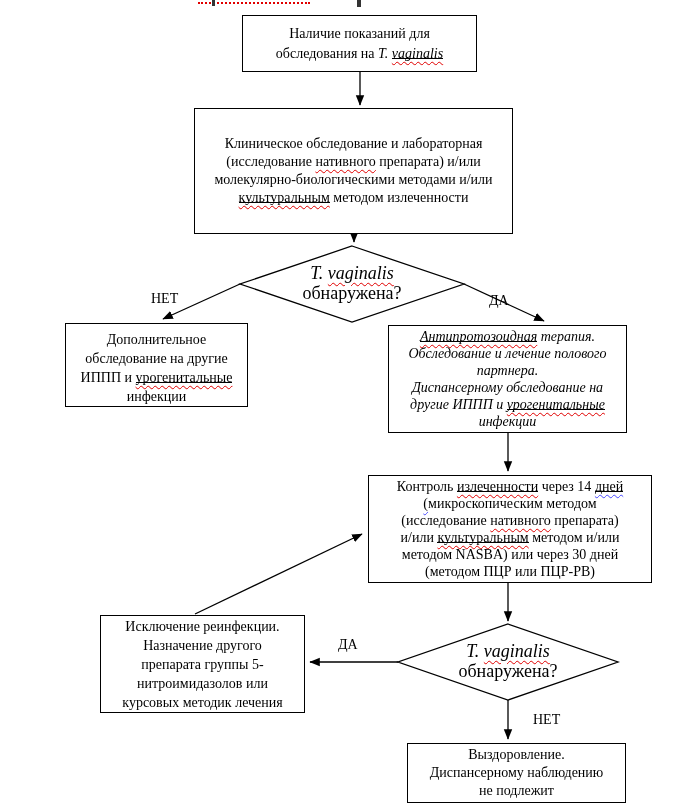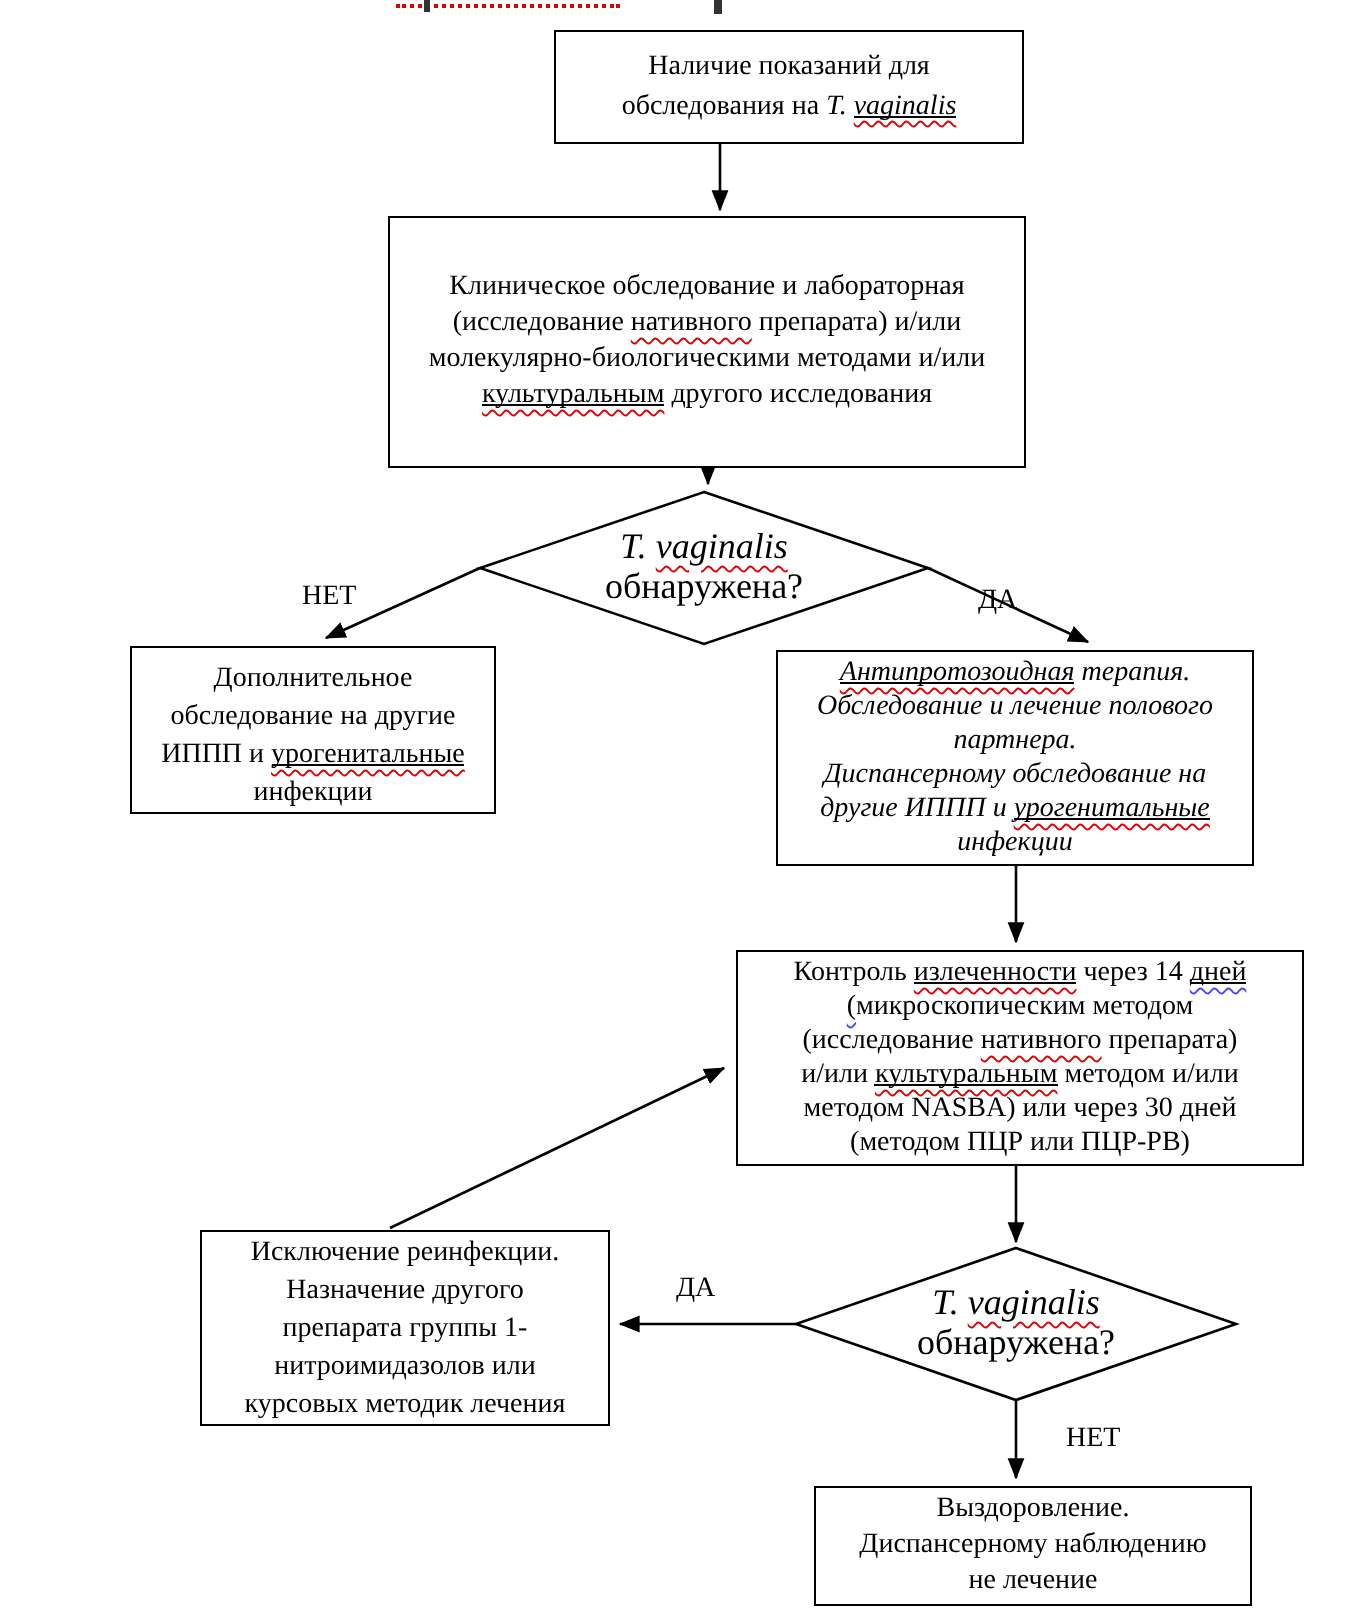"Наличие показаний для" div.box { margin-left: 35px -> none }
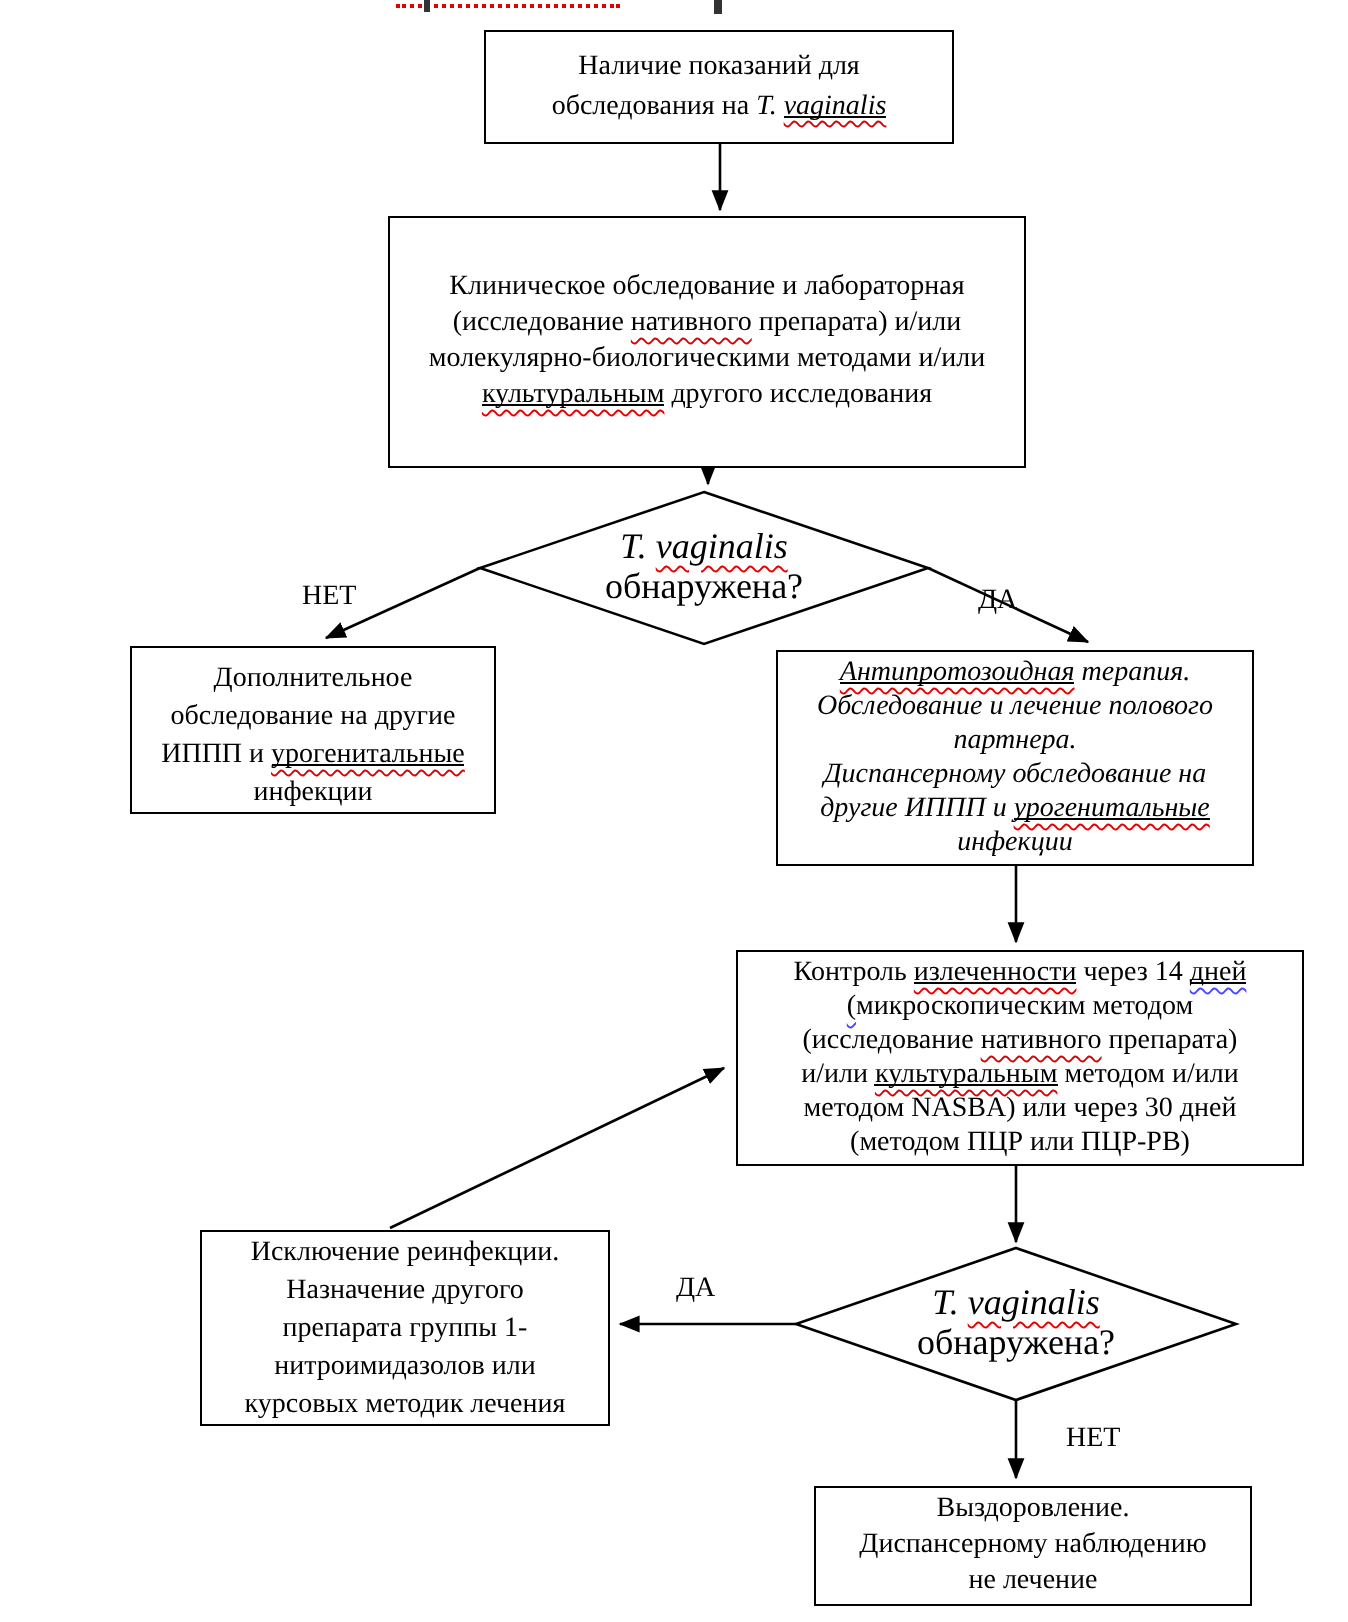"другого исследования" span { text: другого исследования -> методом излеченности }
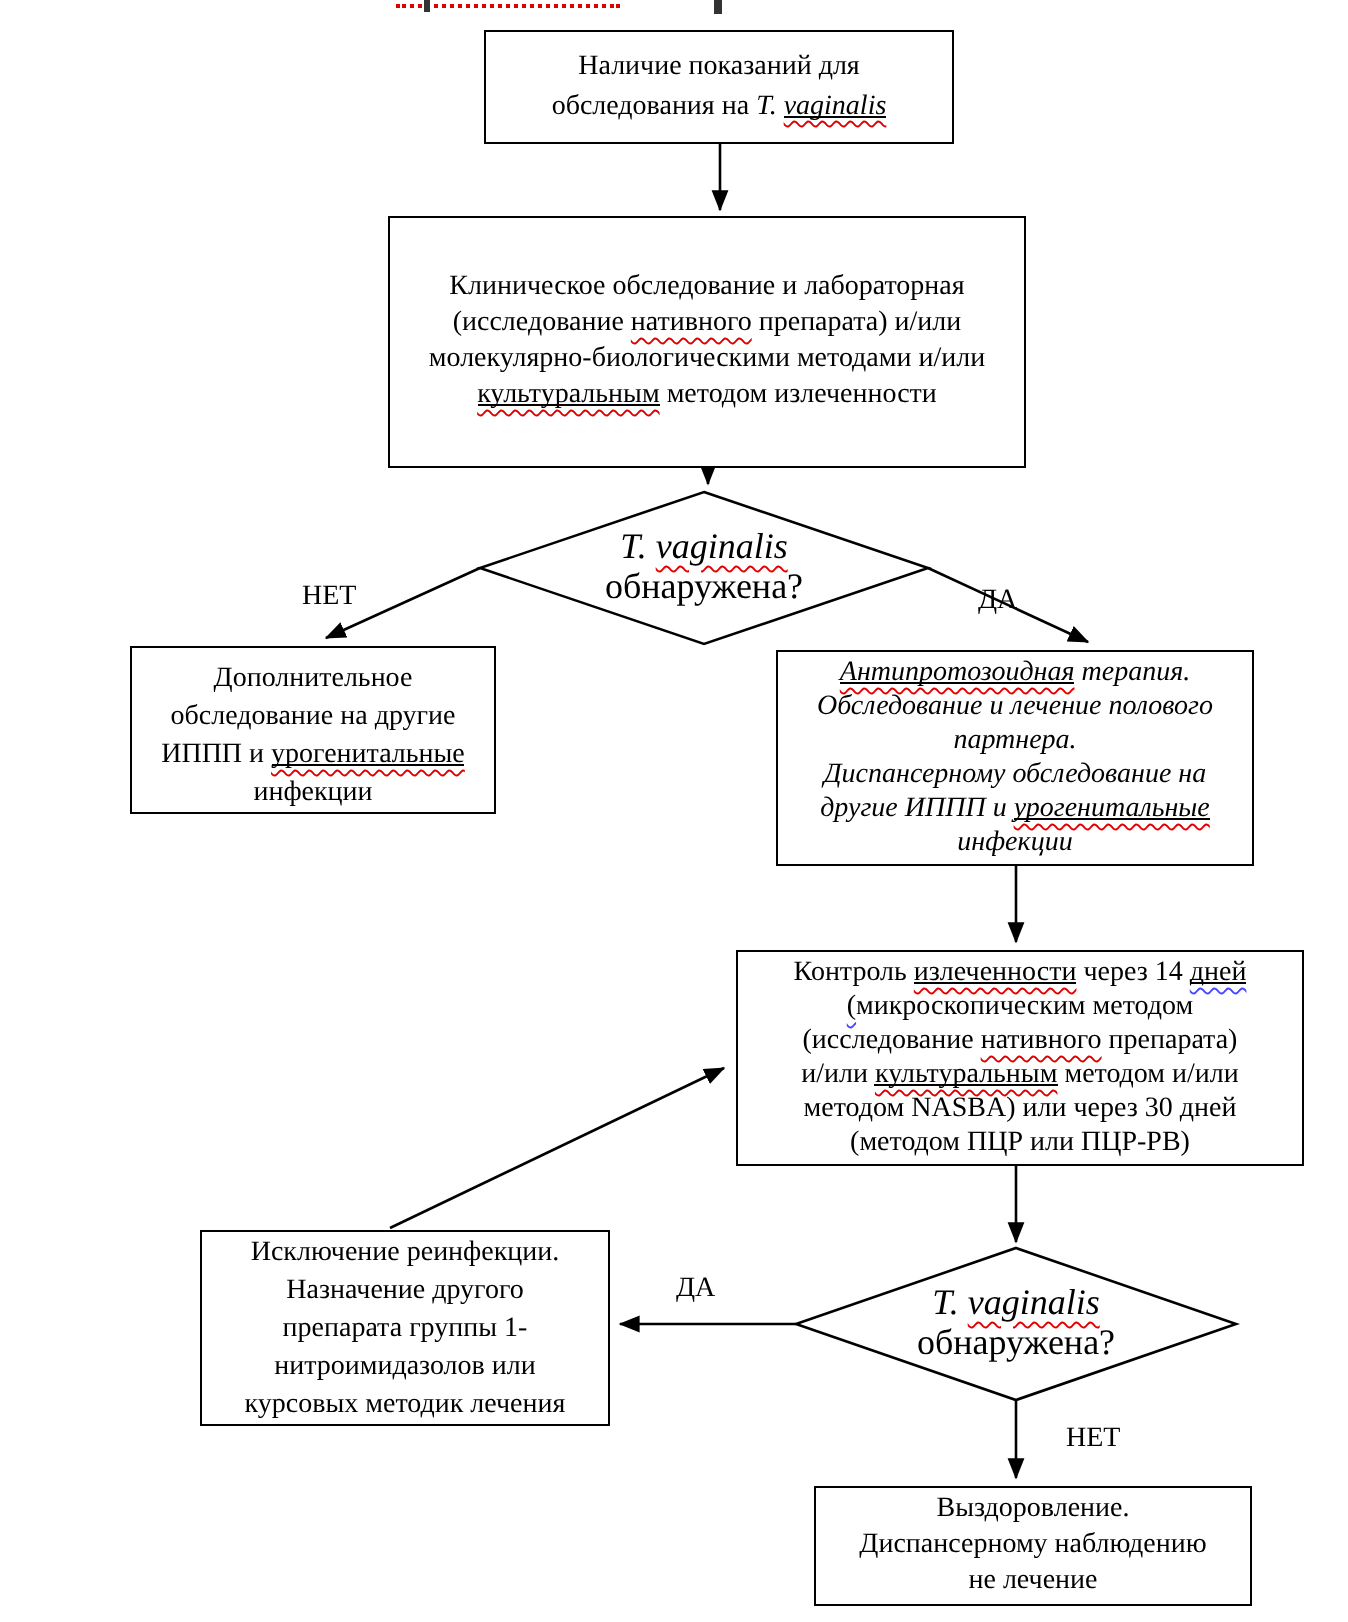"препарата группы 1-" span { text: 1- -> 5- }
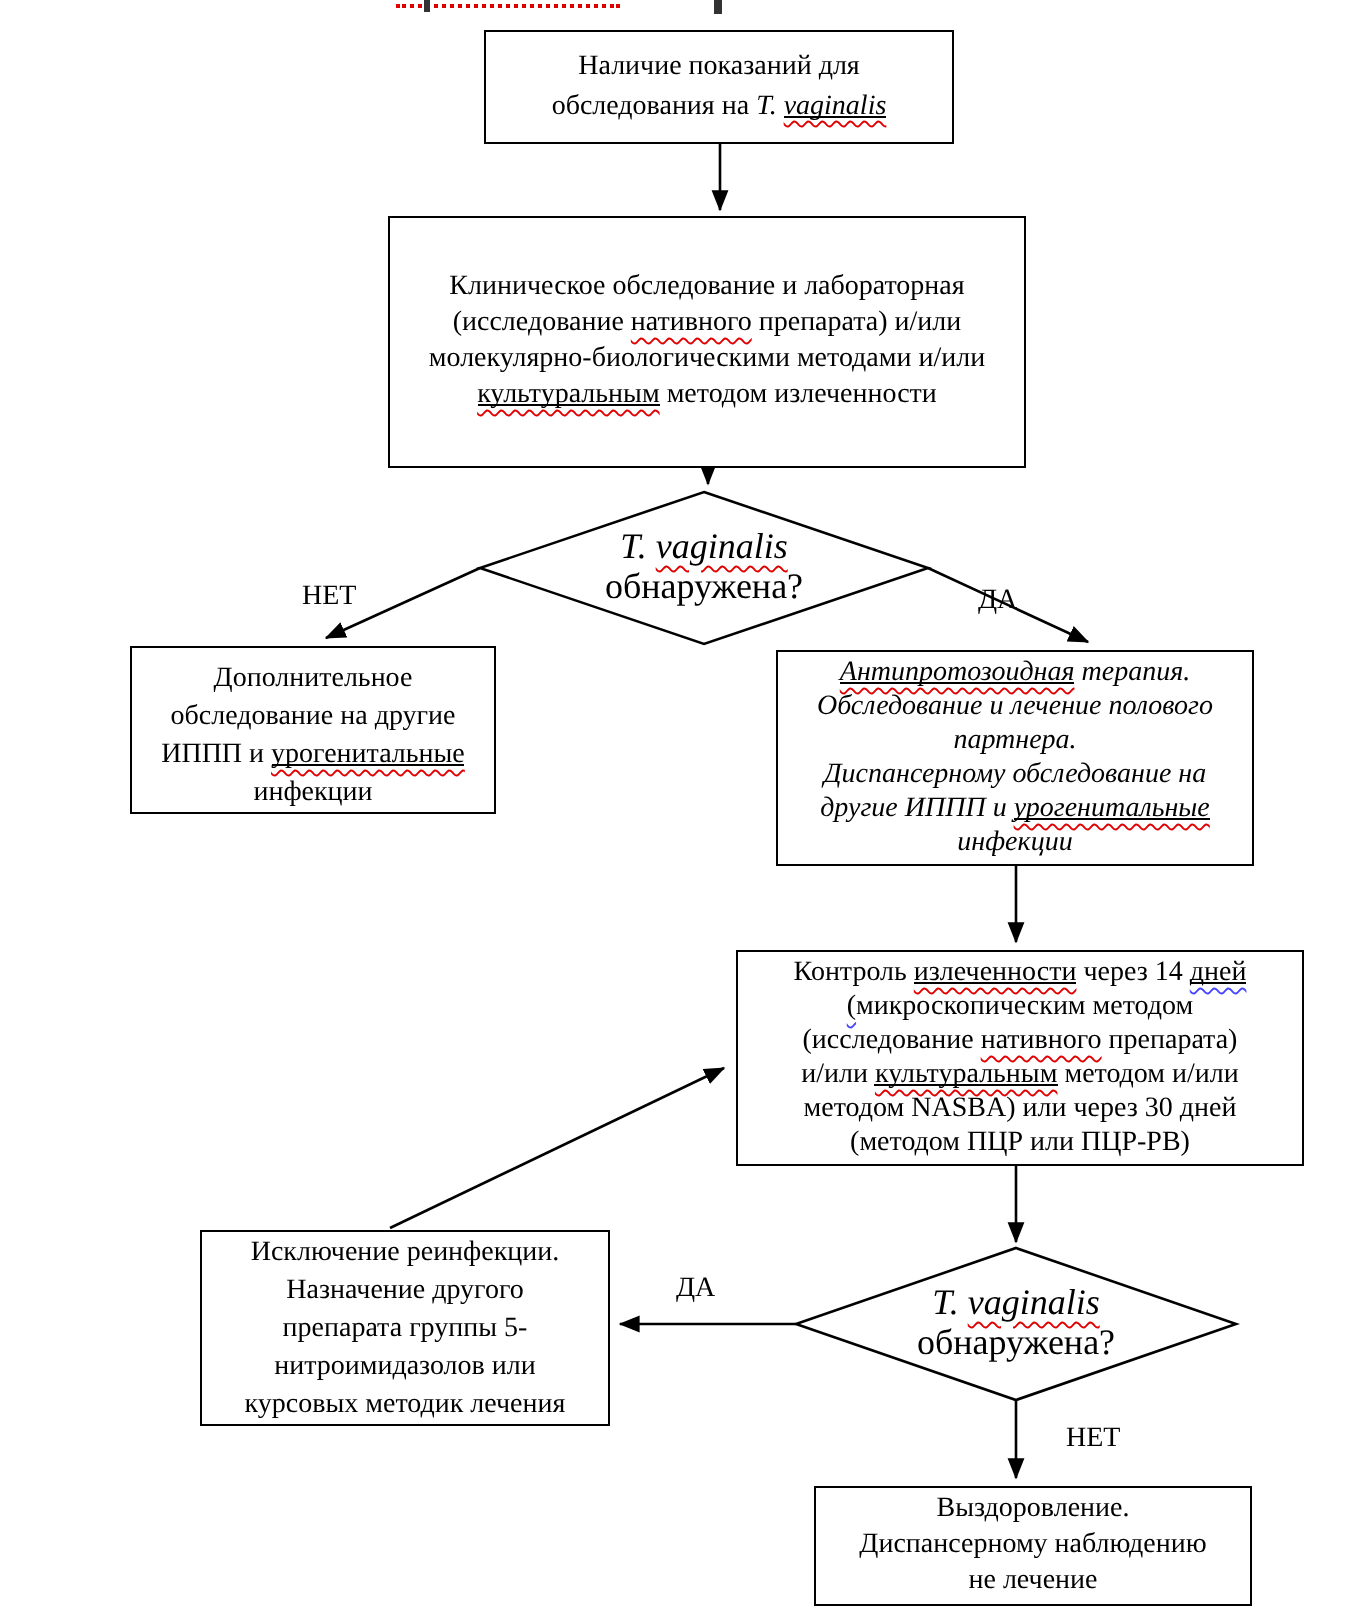"не лечение" span { text: лечение -> подлежит }
